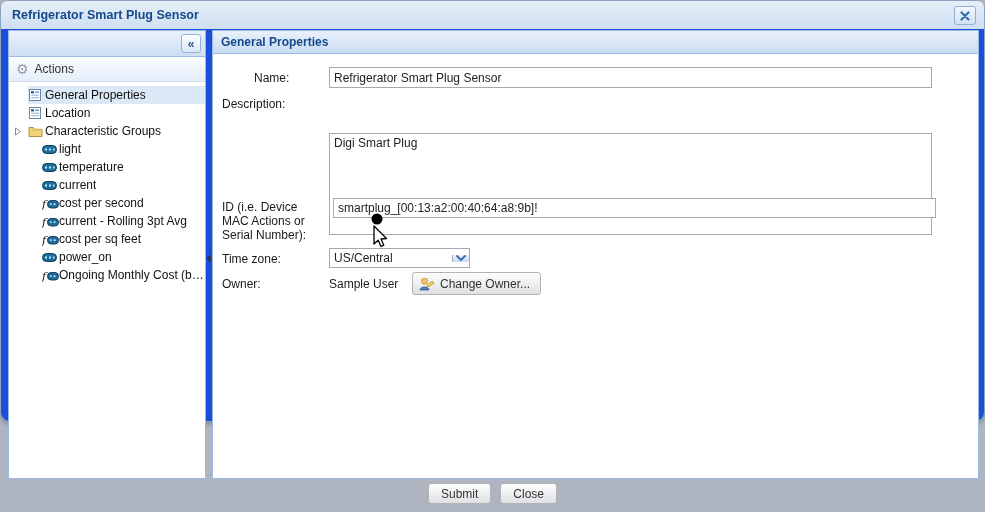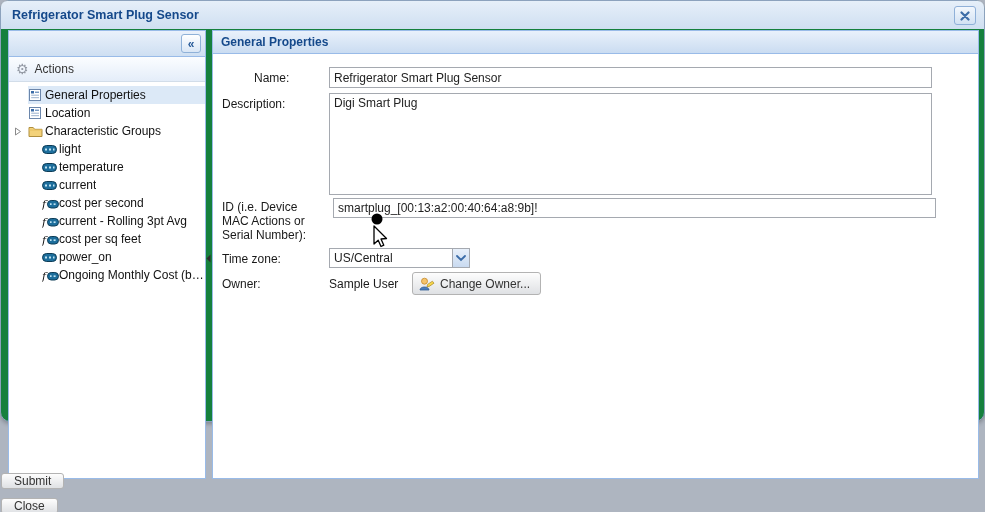"Refrigerator Smart Plug Sensor" .dialog { background: #15803d -> #1d4ed8 }
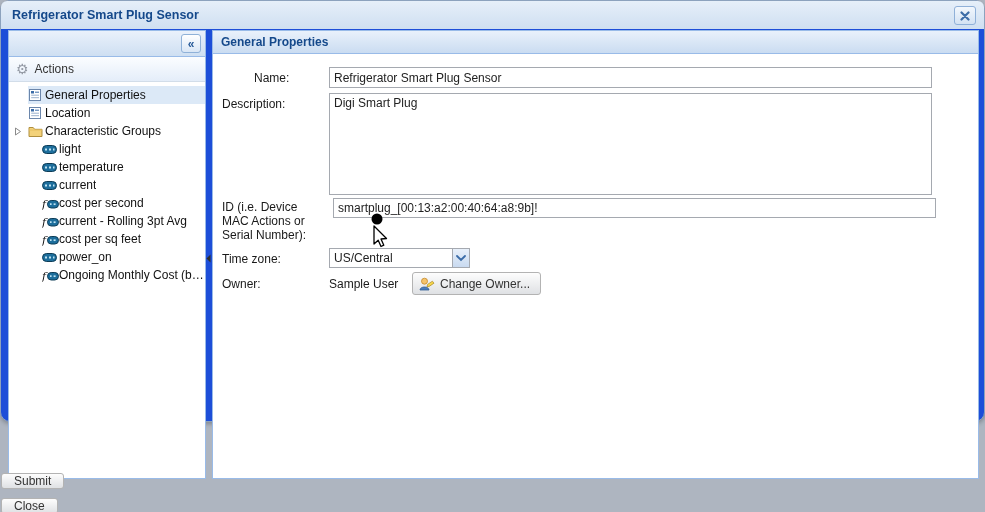"Digi Smart Plug" textarea.txt { margin-top: none -> 40px }
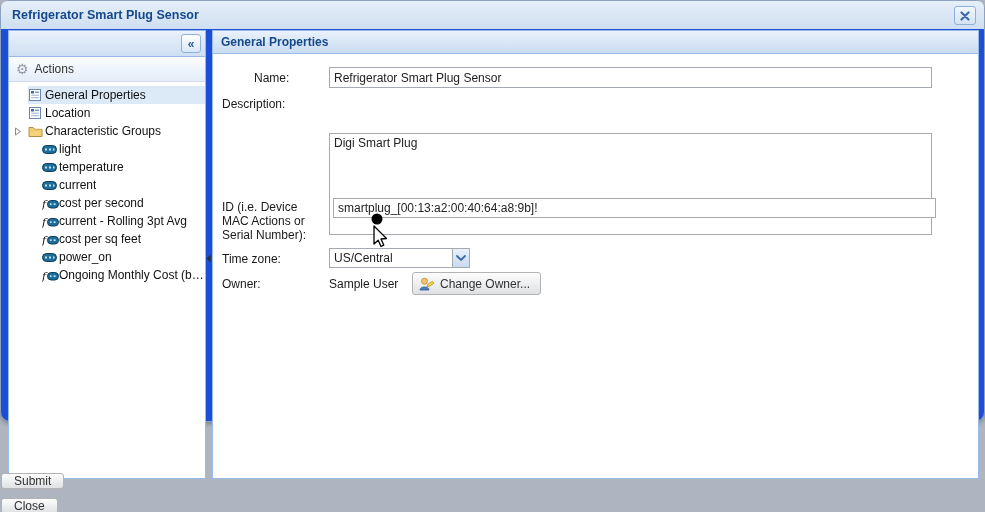"US/Central" .combo { align-items: none -> center }
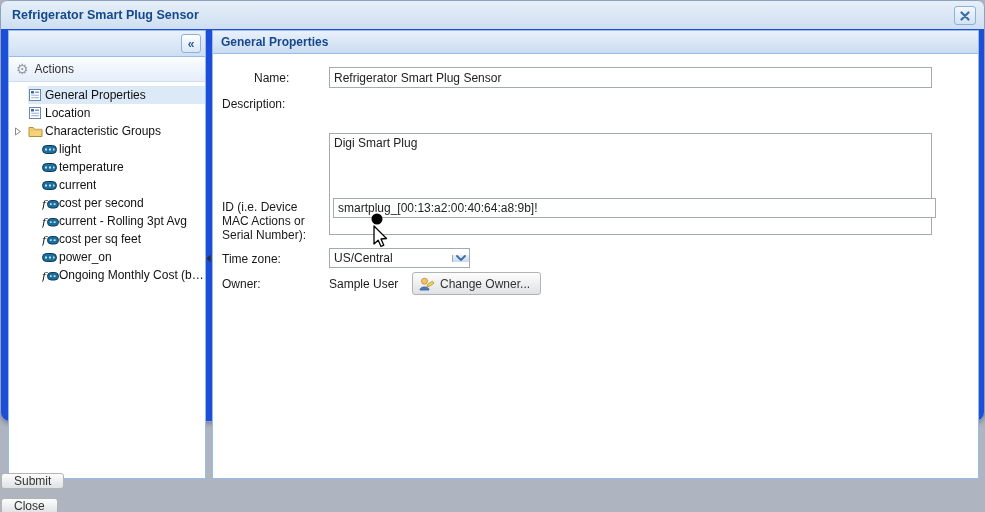"Submit" .footer { align-items: flex-start -> center; flex-direction: column -> none }
